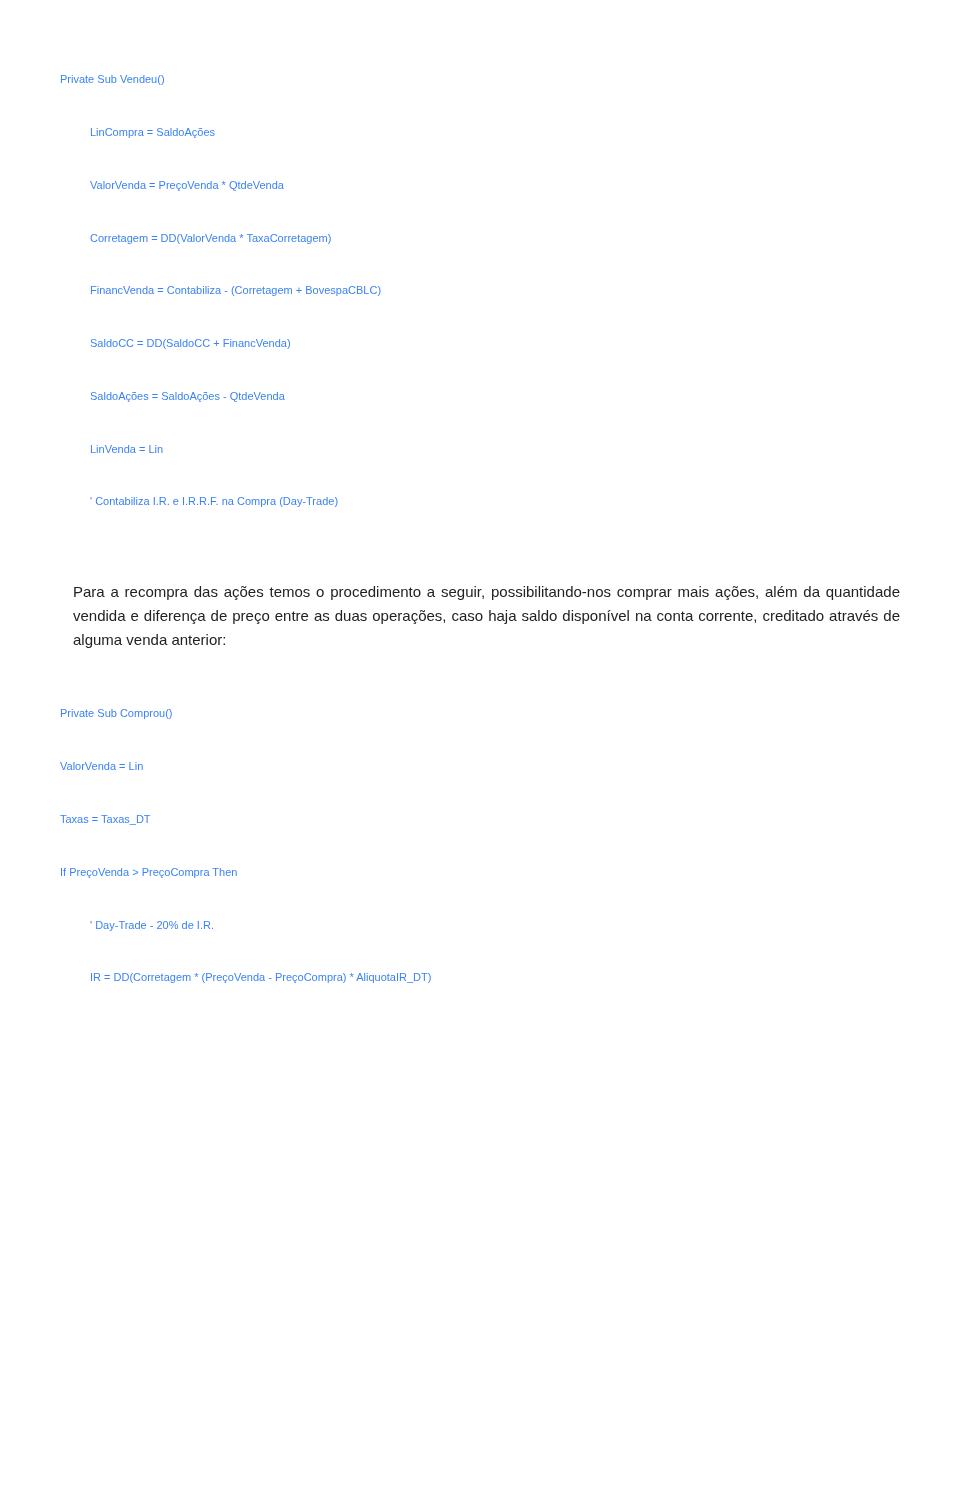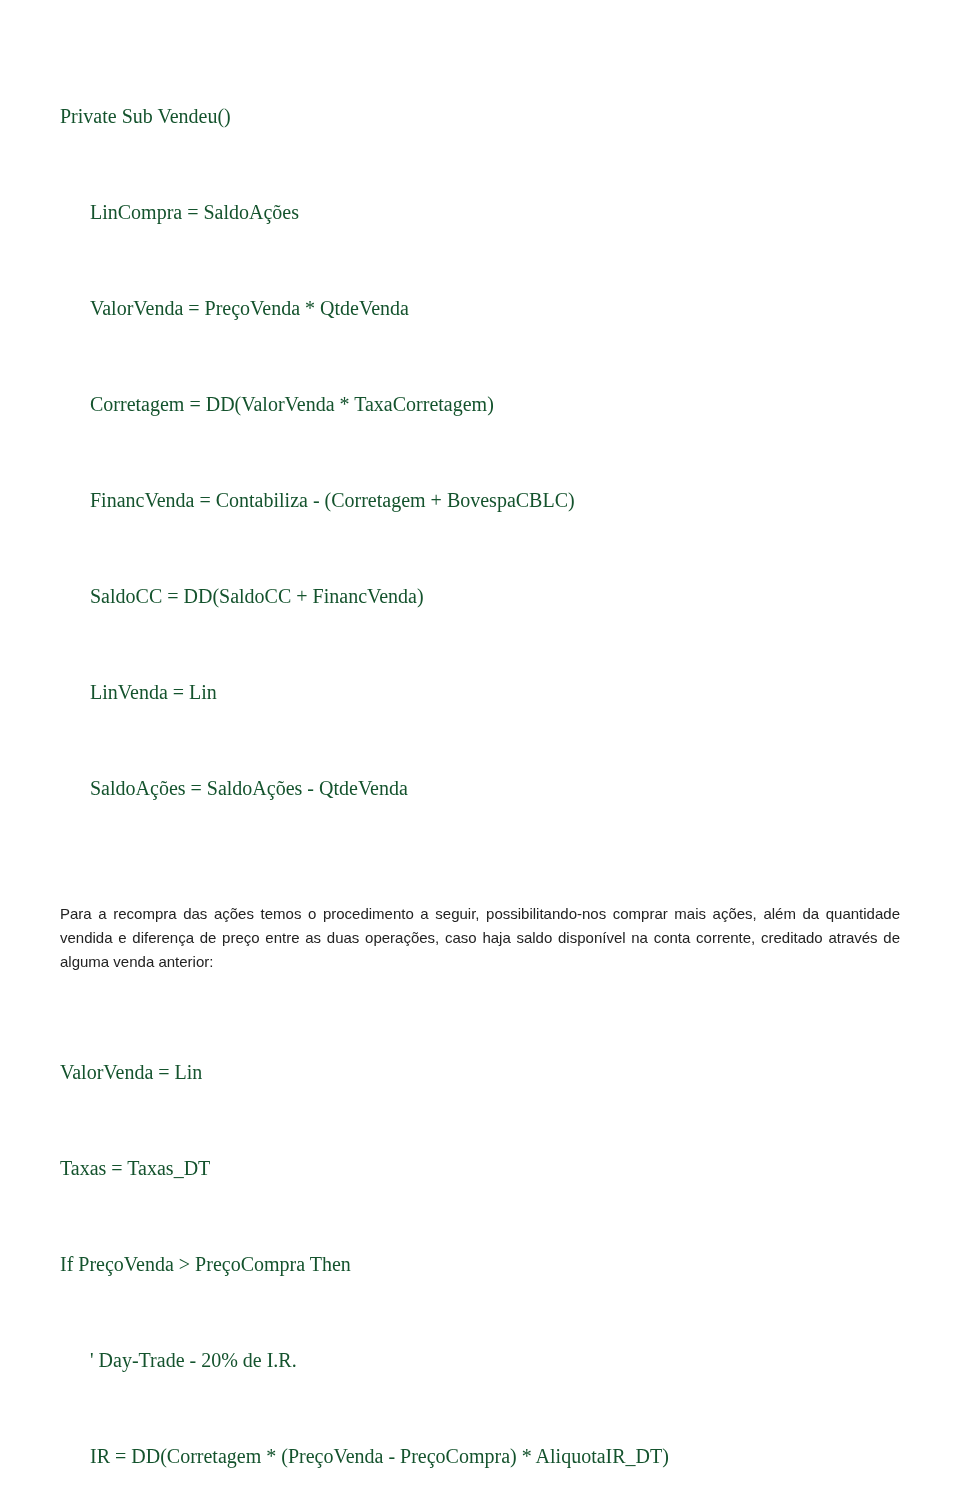"Private Sub Vendeu()" .code-block { color: #14532d -> #3b82f6; font-family: Liberation Serif, serif -> Liberation Sans, sans-serif; font-size: 20px -> 11px }
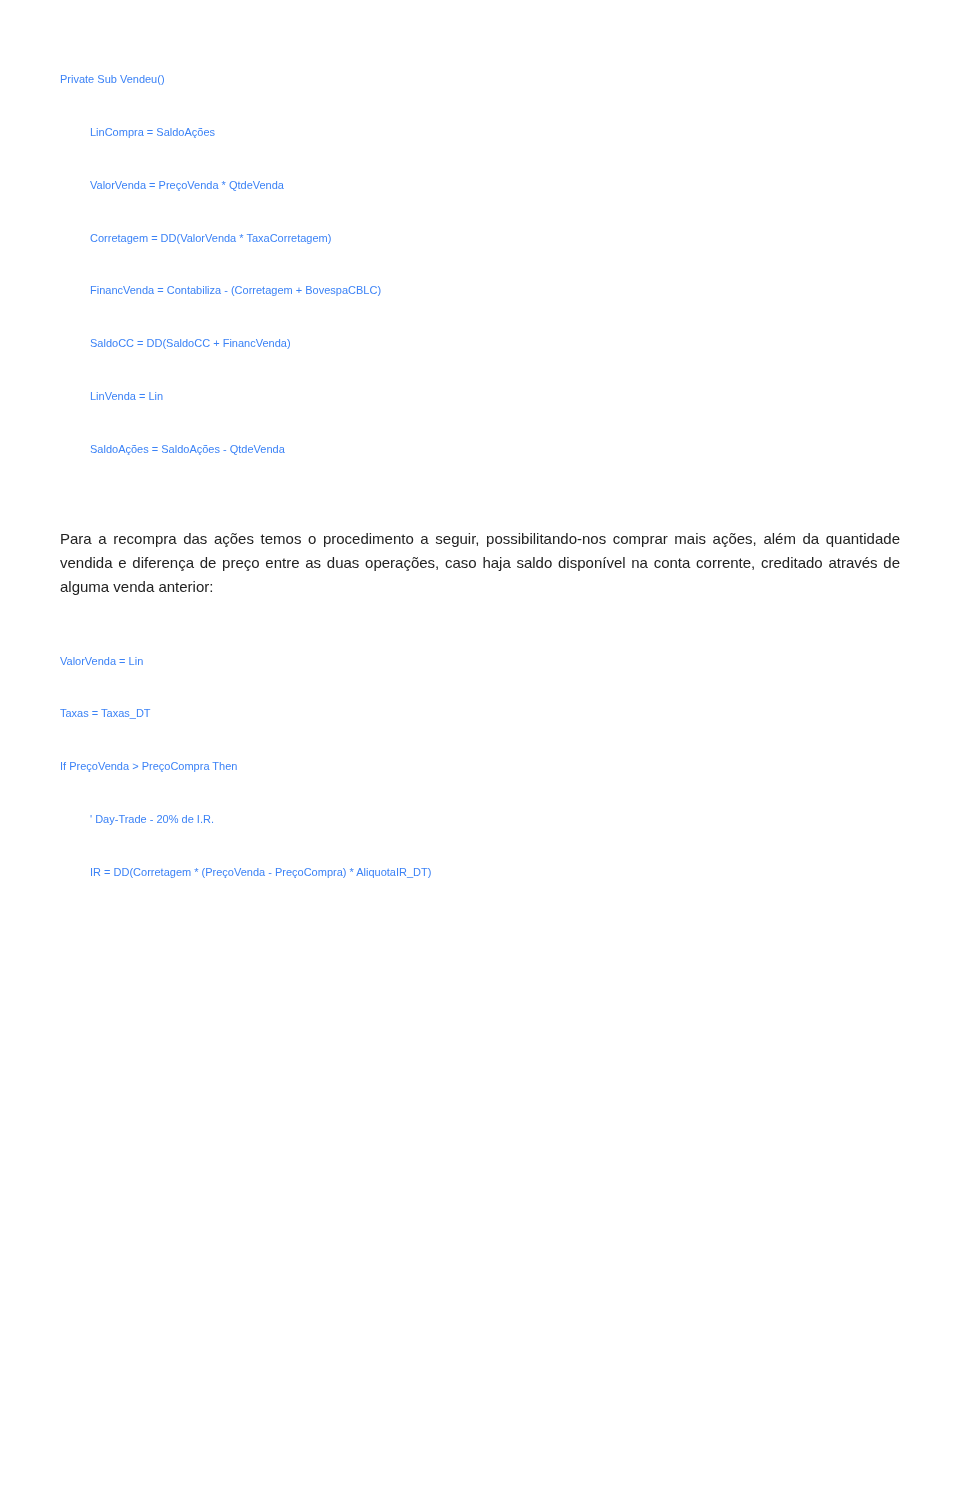"LinVenda = Lin" div.code-indent { order: before "SaldoAções = SaldoAções - QtdeVenda" -> after "SaldoAções = SaldoAções - QtdeVenda" }
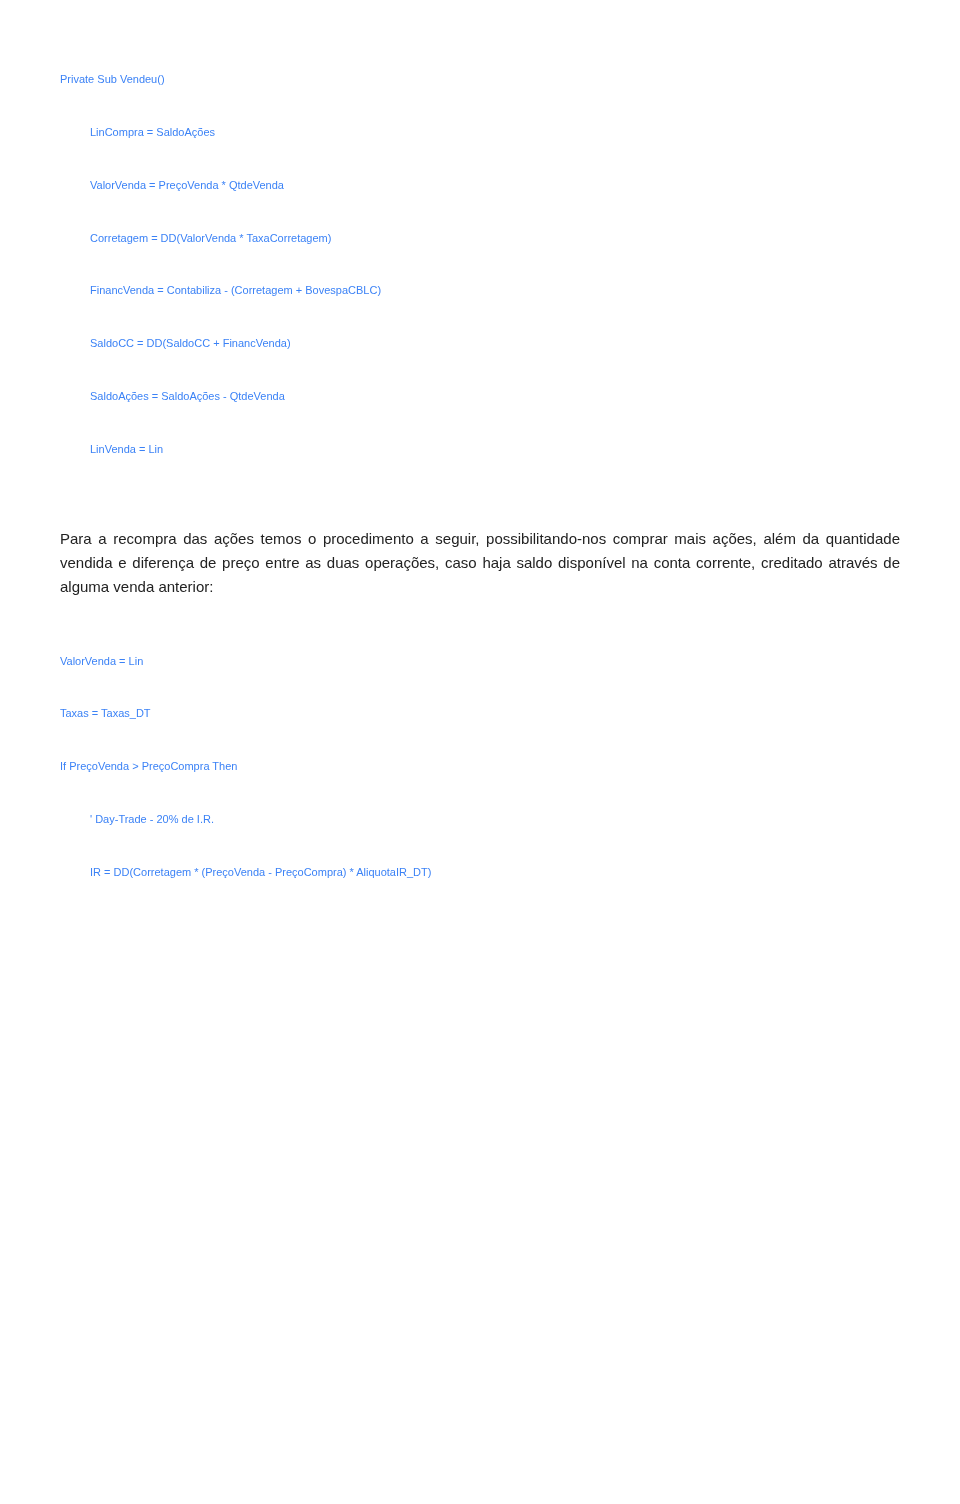"' Contabiliza I.R. e I.R.R.F." div.code-indent { html: none -> <div>' Contabiliza I.R. e I.R.R.F. na Compra (Day-Trade)</div> }
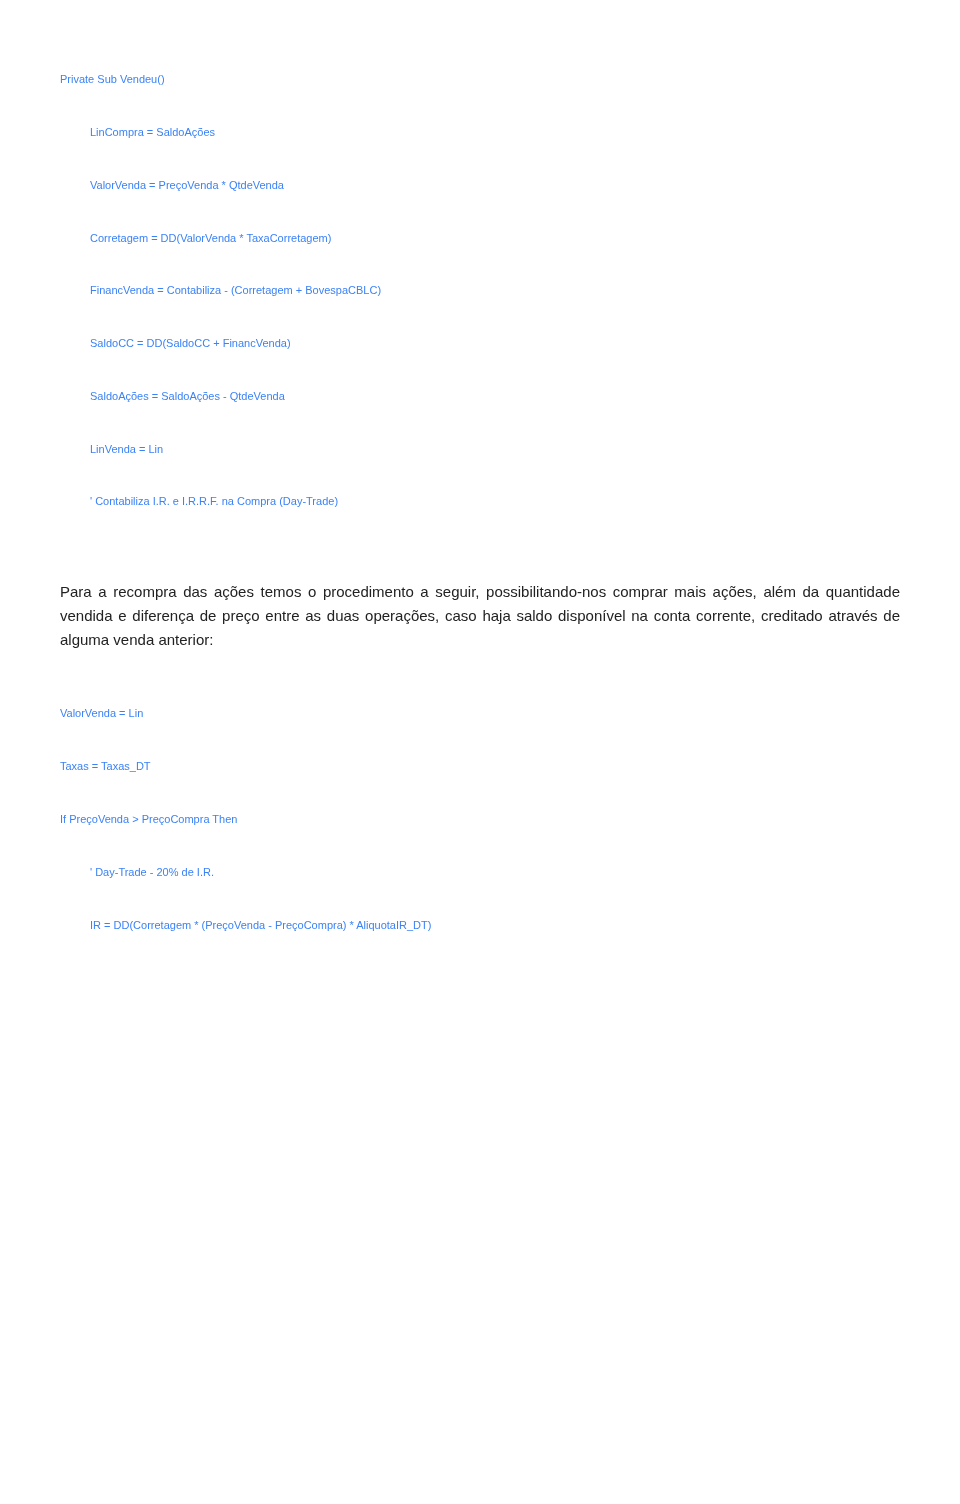"Para a recompra das ações" .prose-text { margin: 18px 0 18px 0 -> 18px 0 18px 13px }
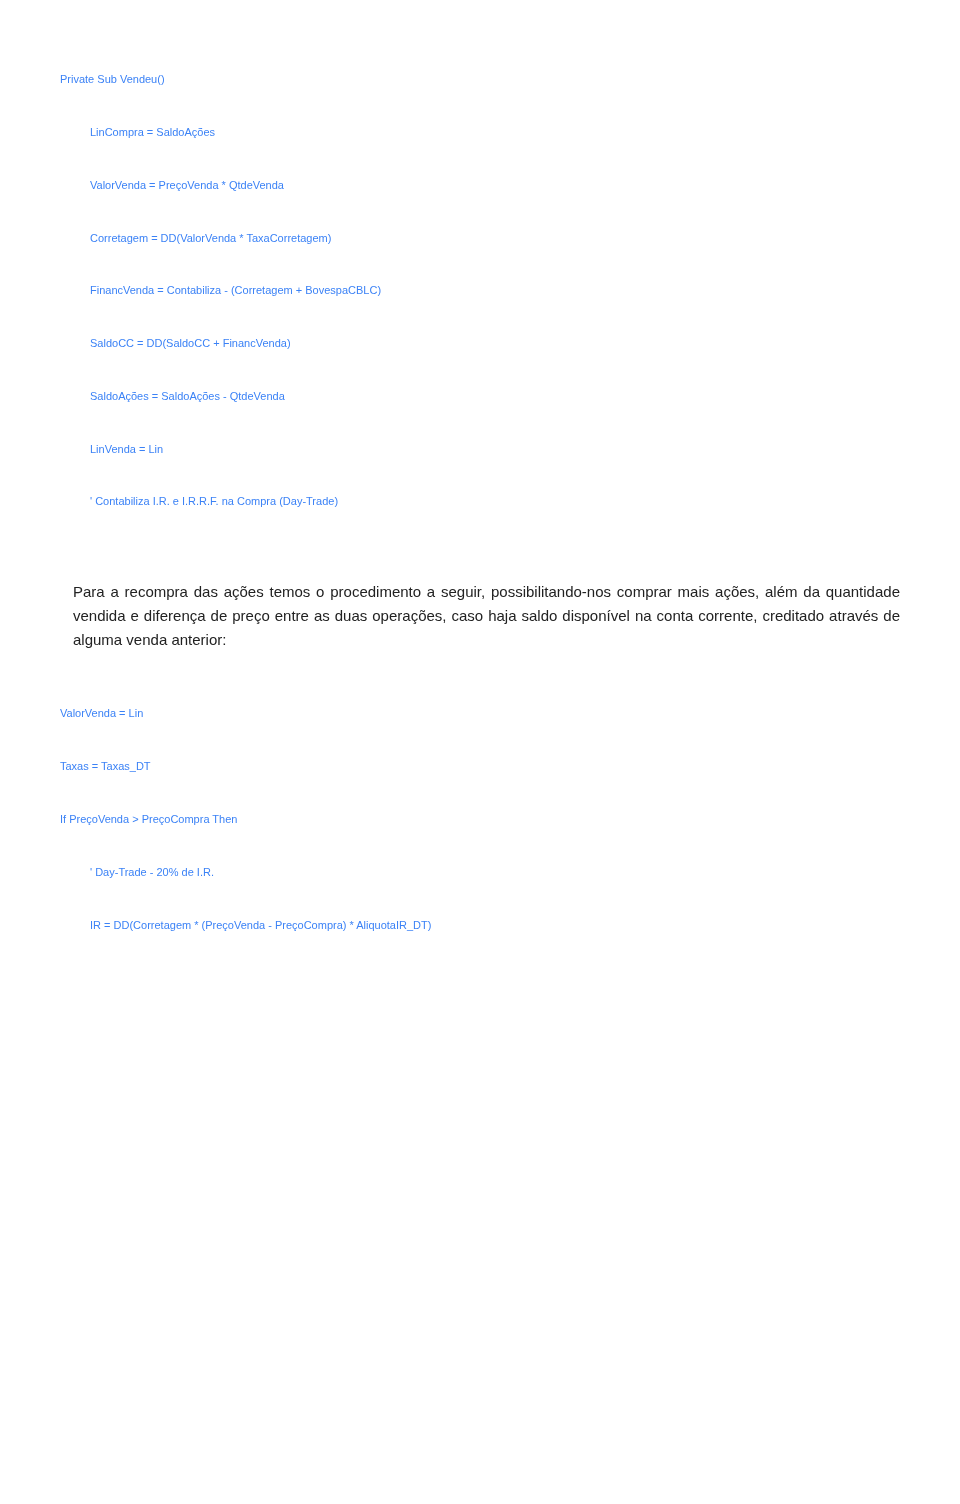"Private Sub Comprou()" div { html: none -> <div>Private Sub Comprou()</div> }
